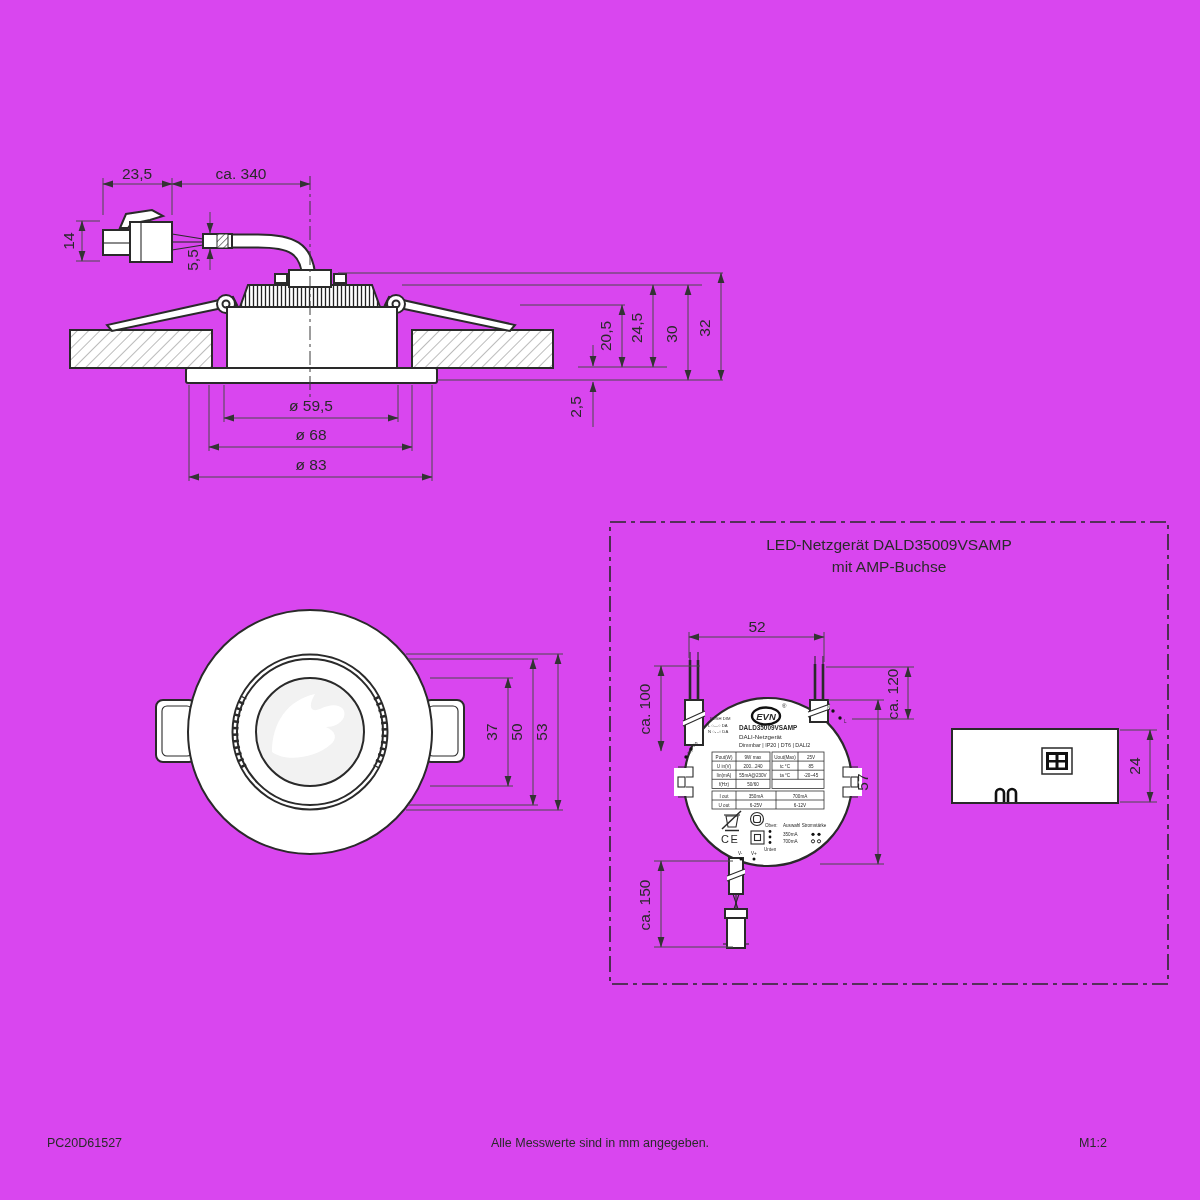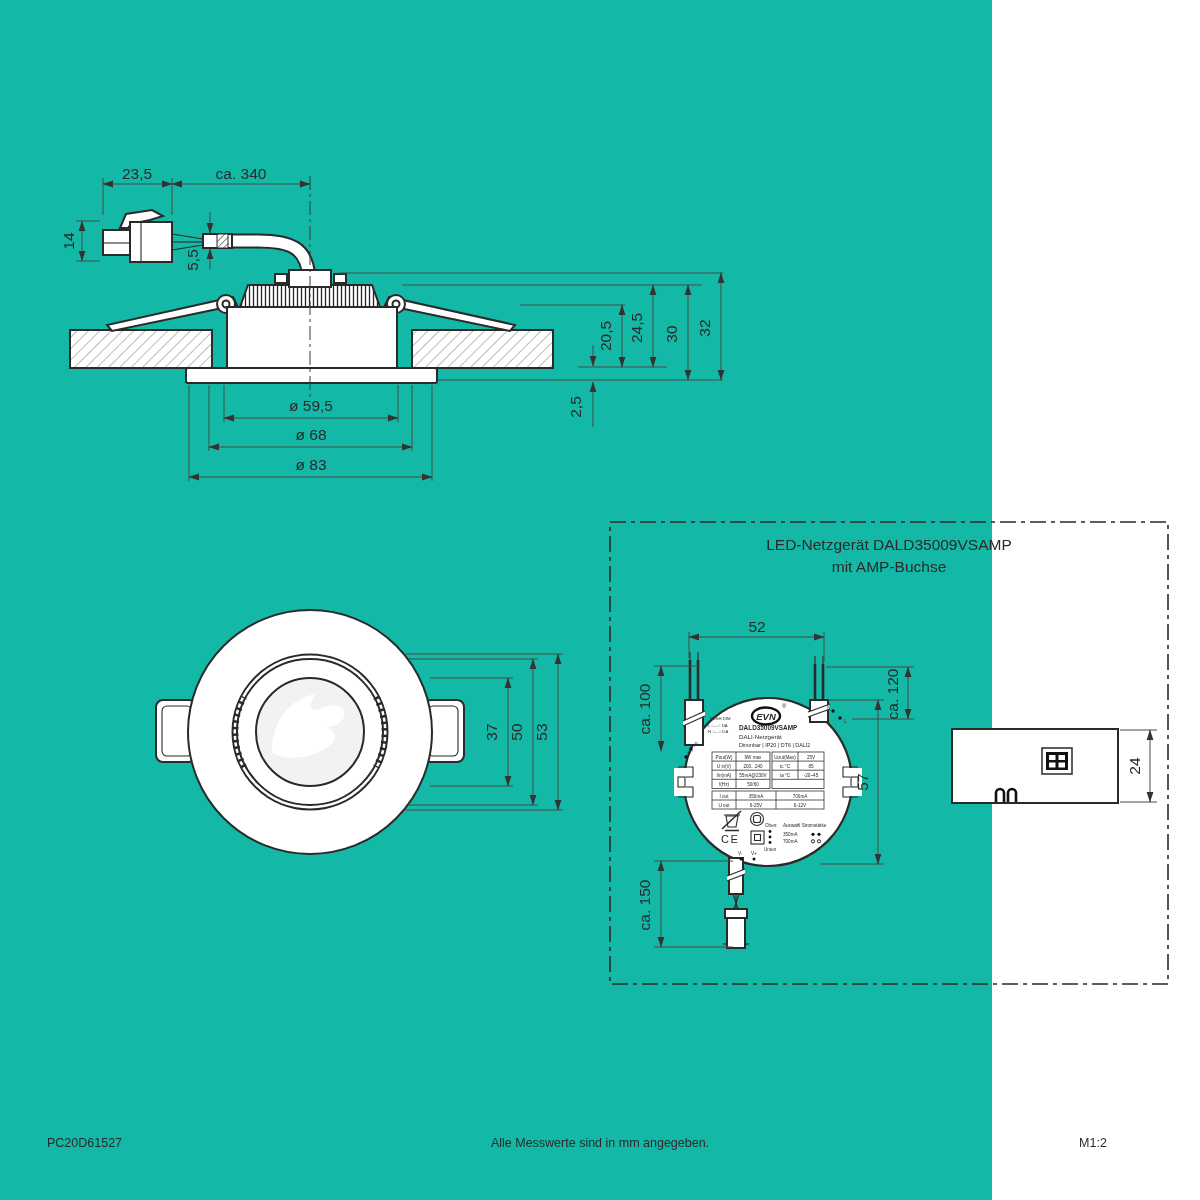"23,5" #stage { background: #14b8a6 -> #d946ef; width: 992px -> 1200px }
